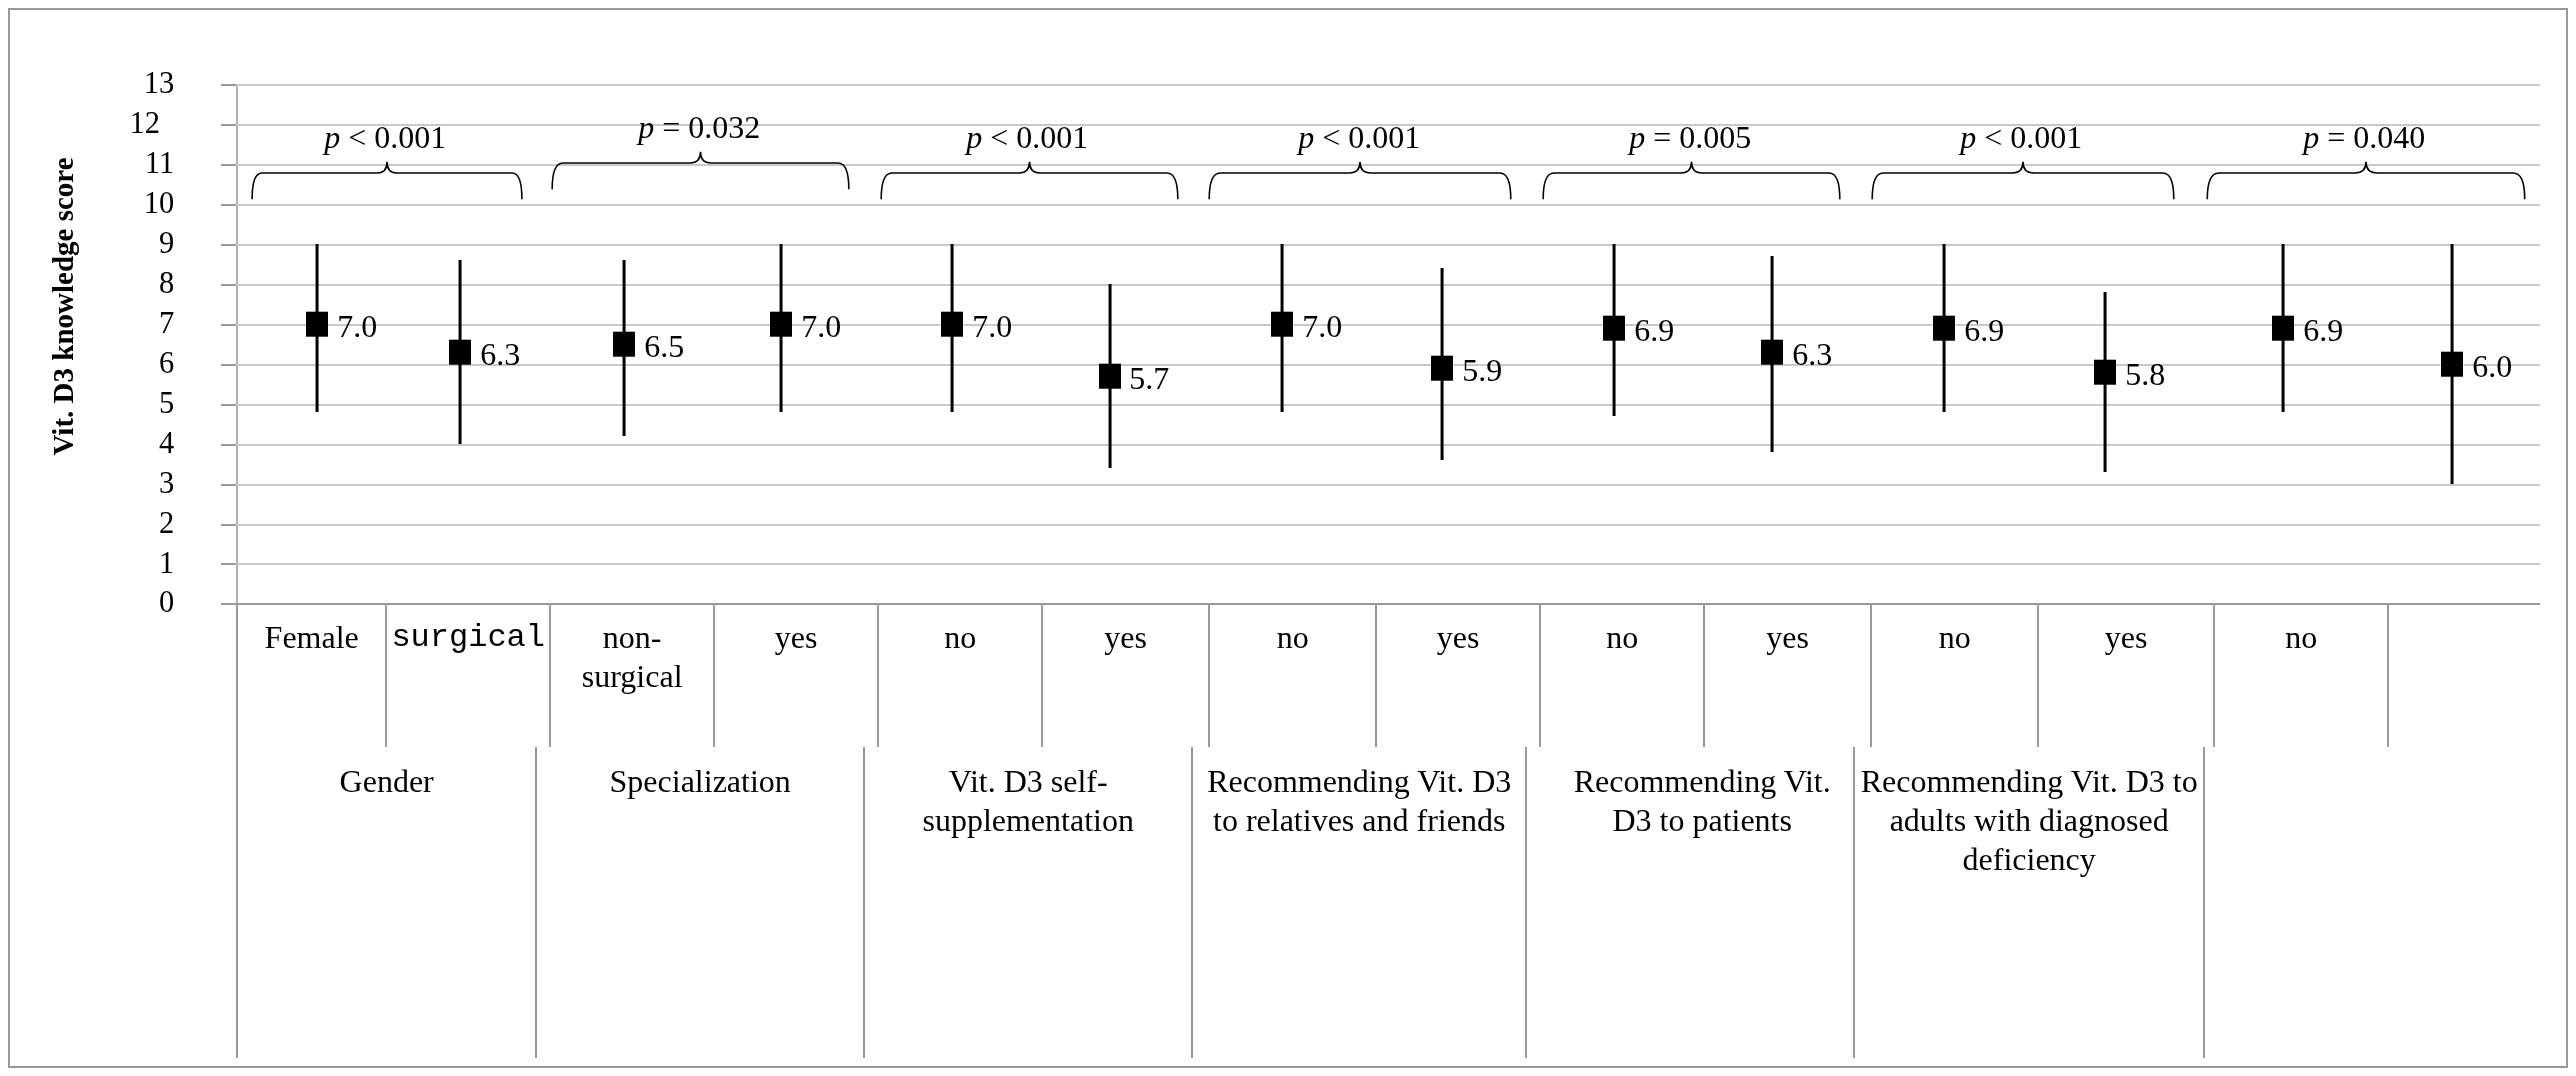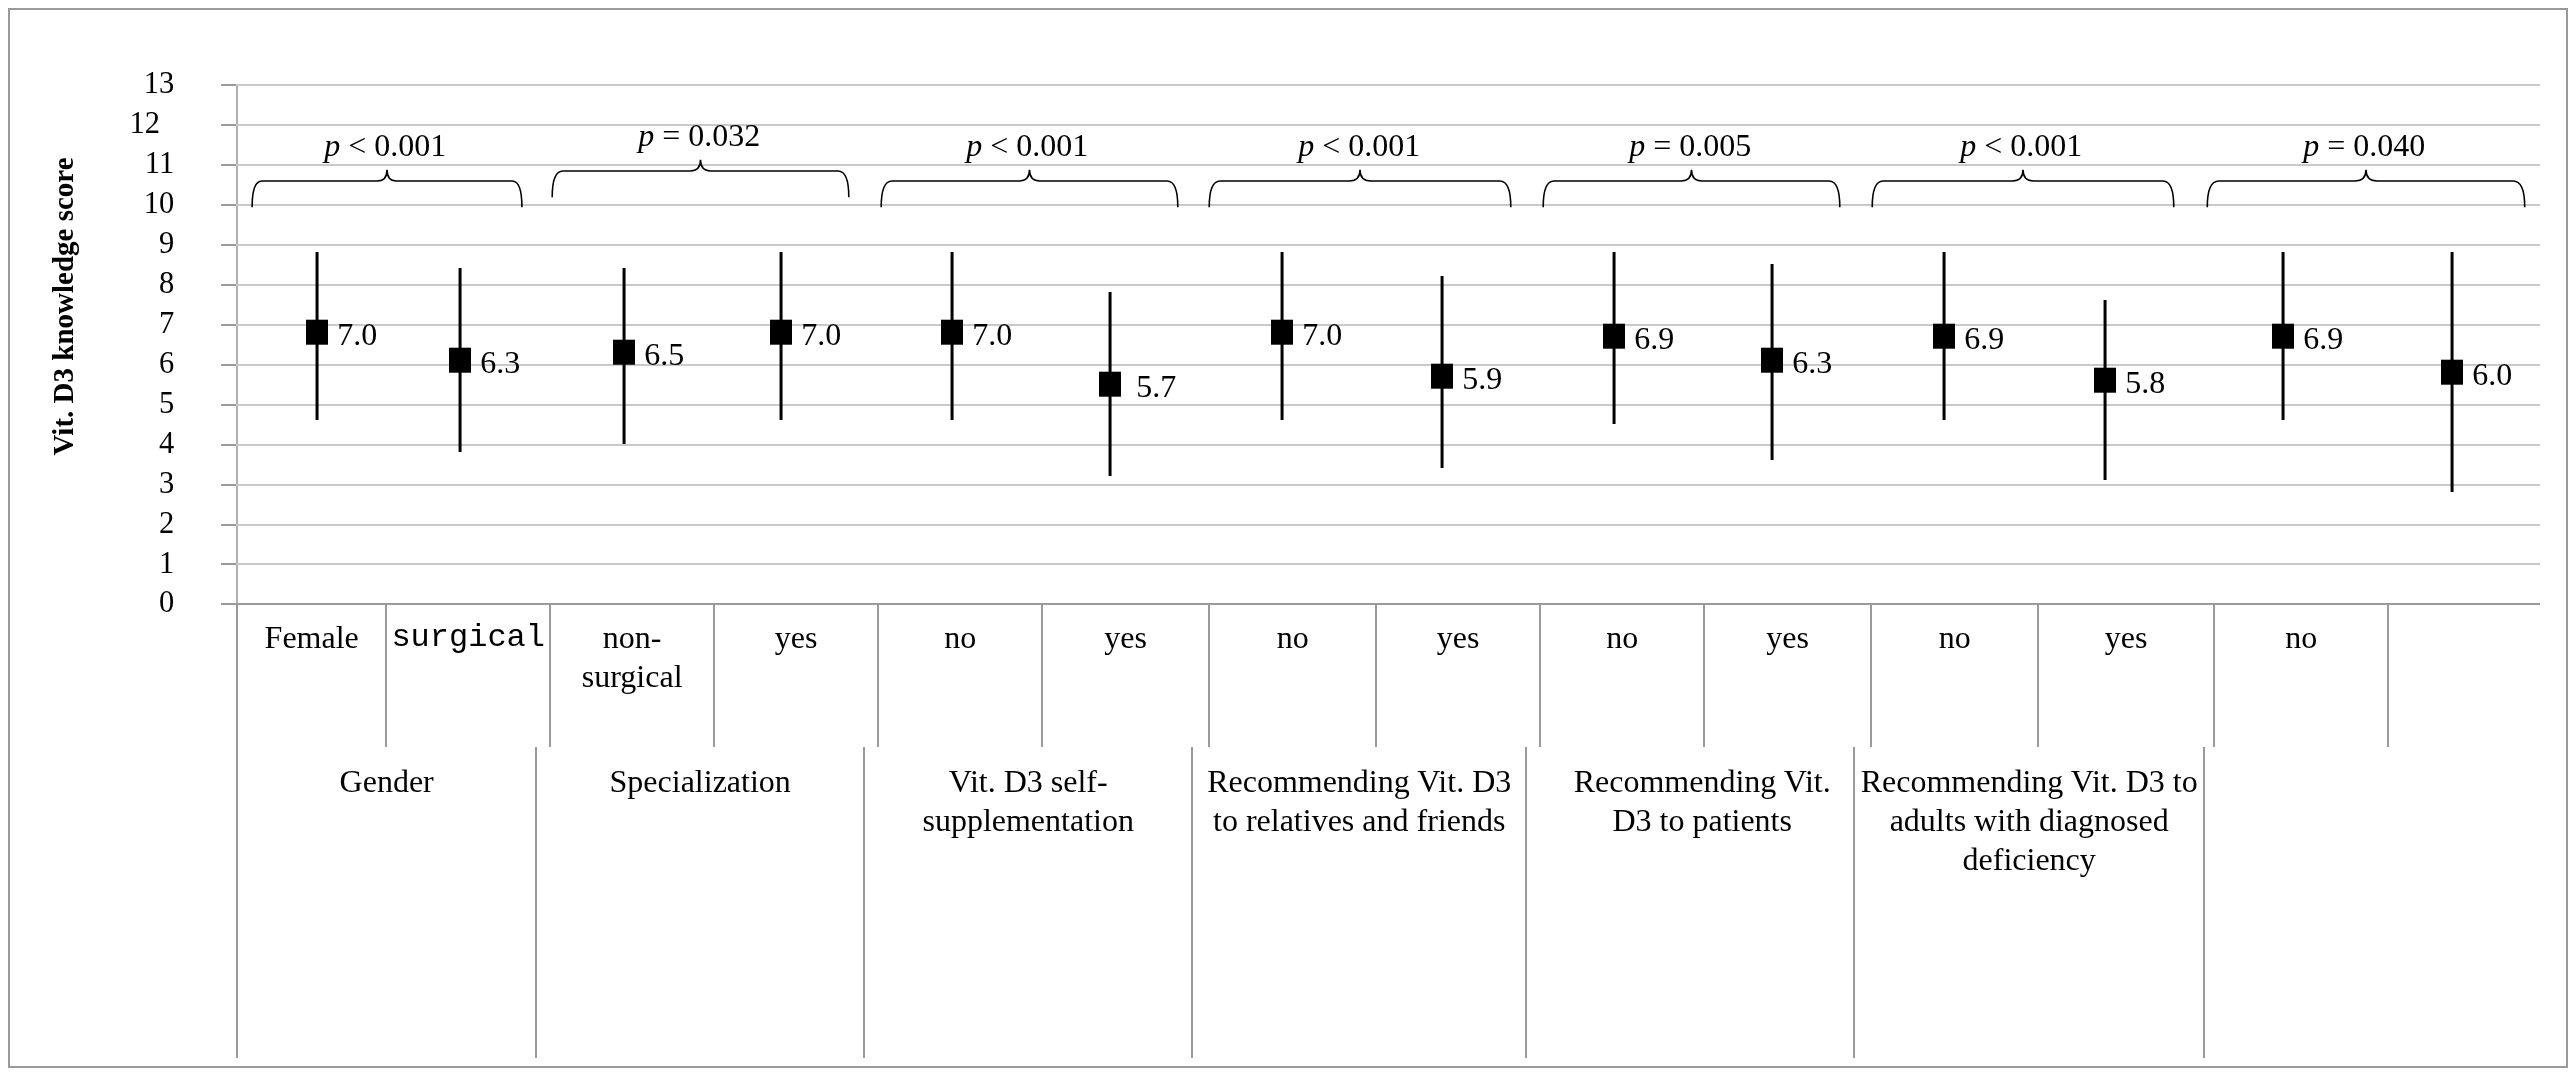"p < 0.001" .series { top: 8px -> 0 }
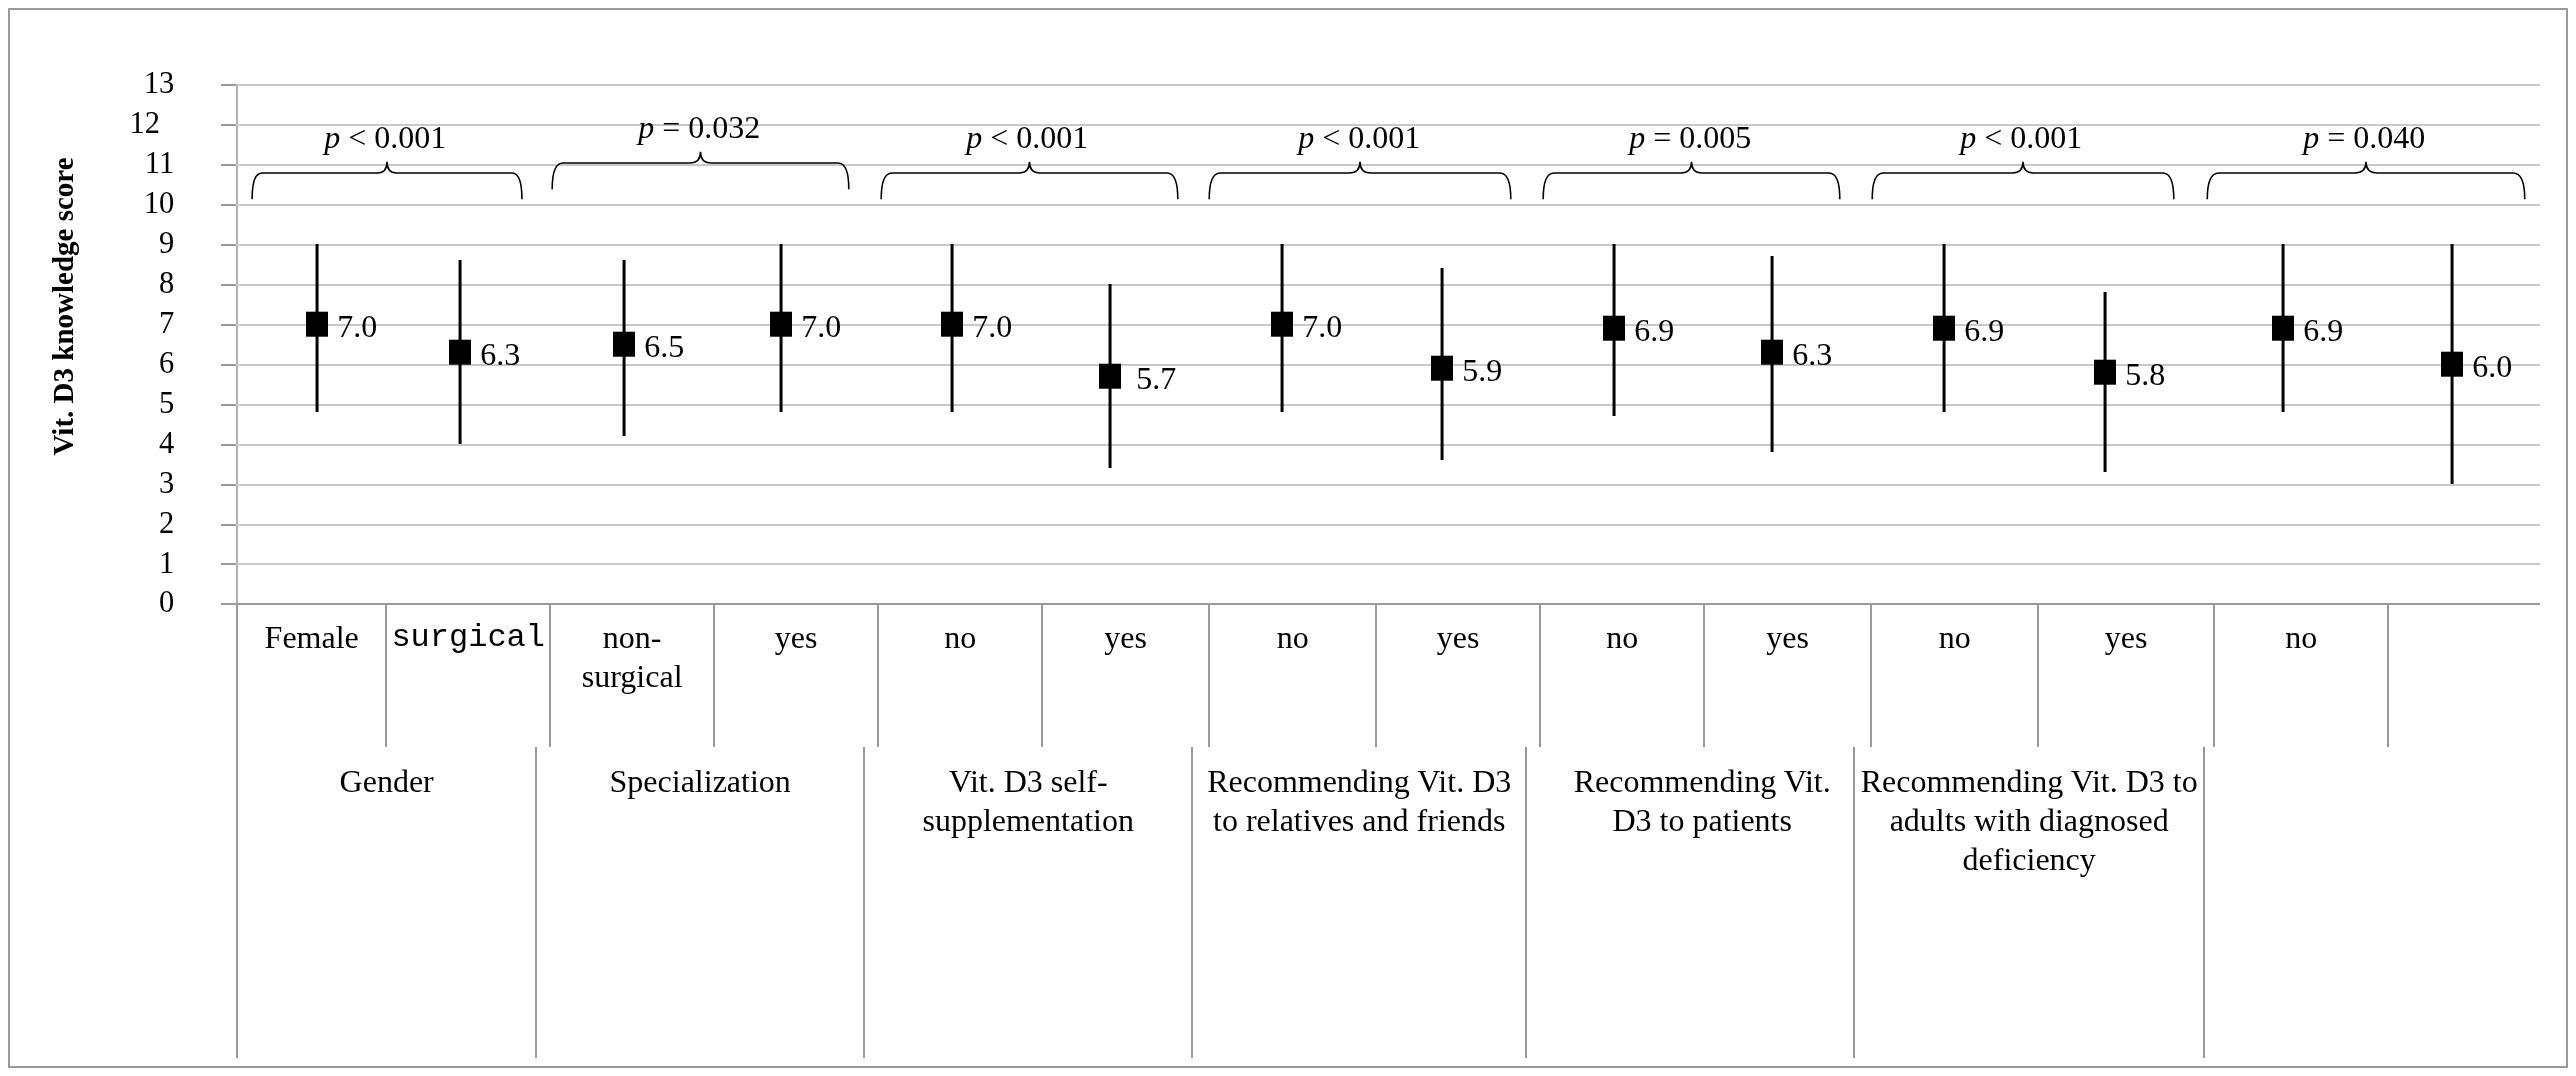"5.7" div.vallabel { margin-left: 7px -> none }
